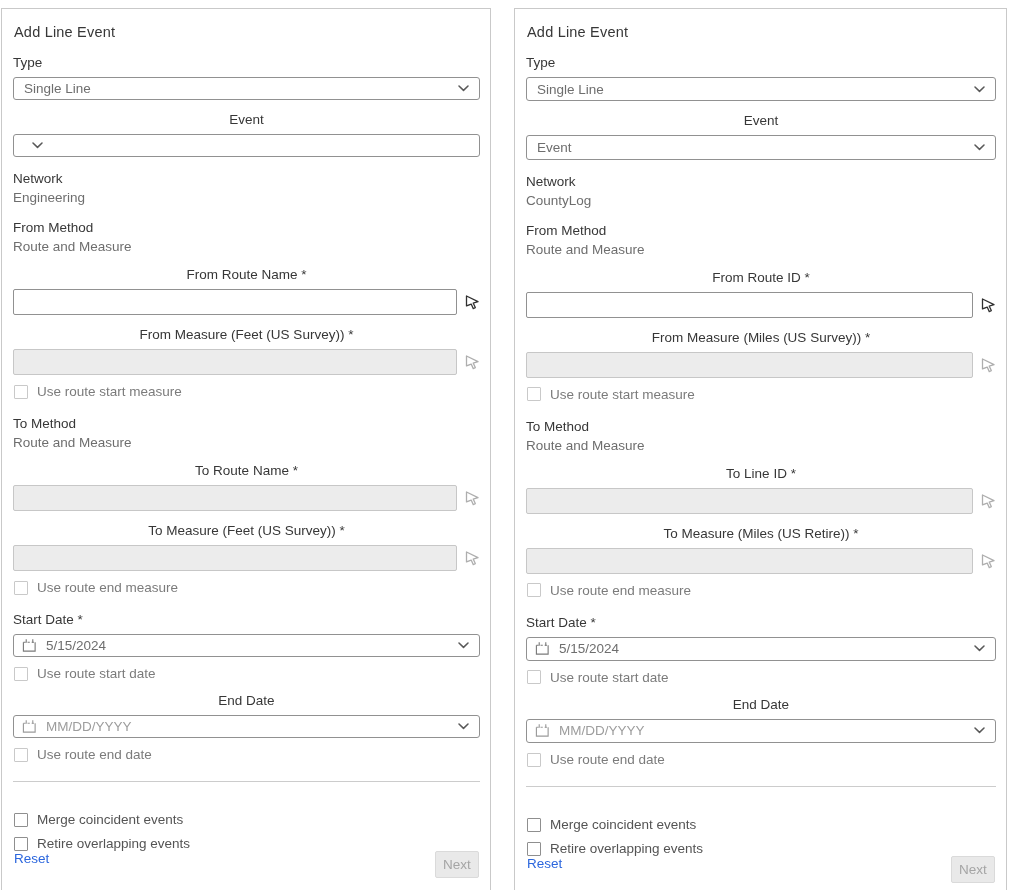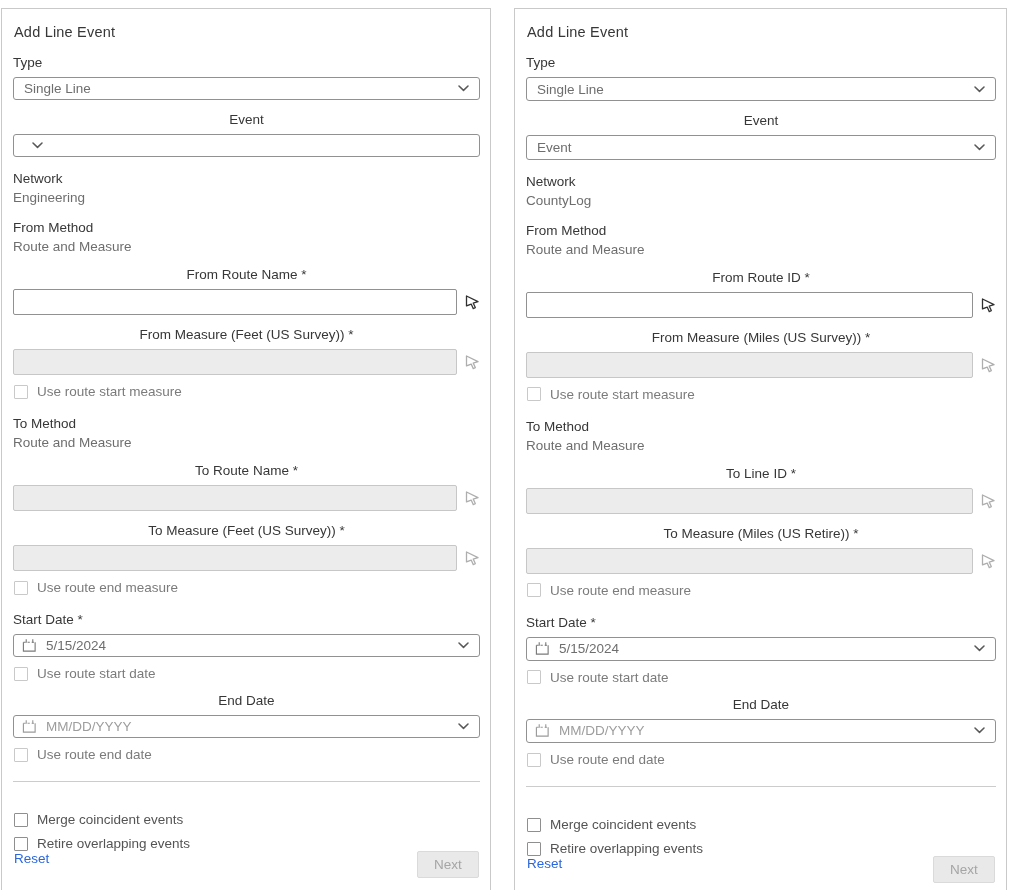"Next" .next-btn { width: 62px -> 44px }
